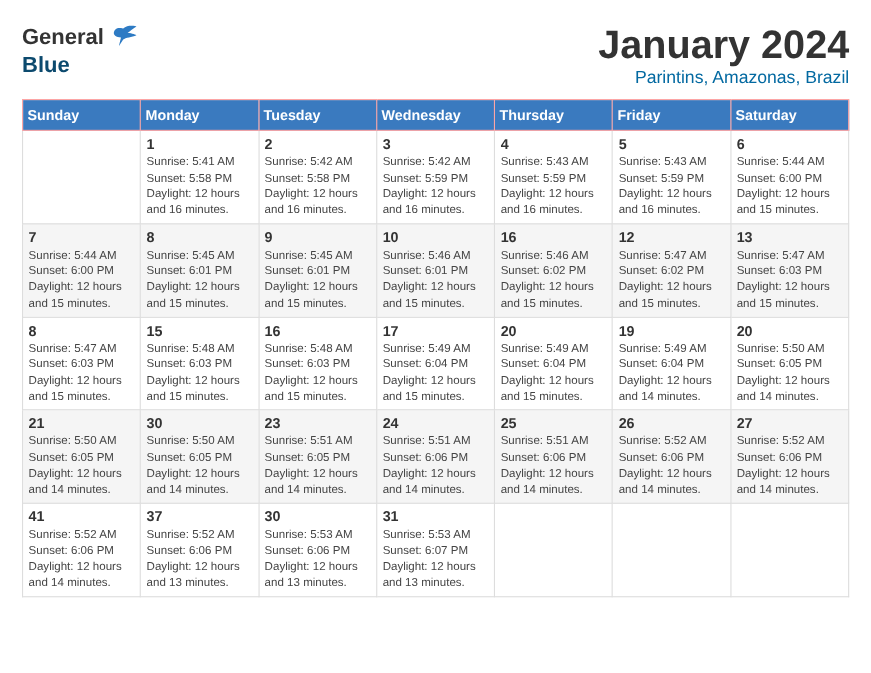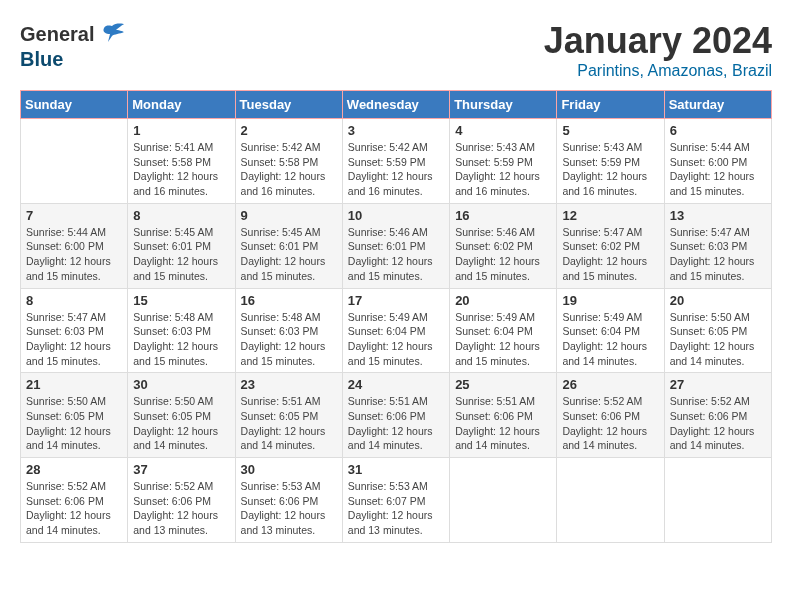"28" span.day-number { text: 28 -> 41 }
